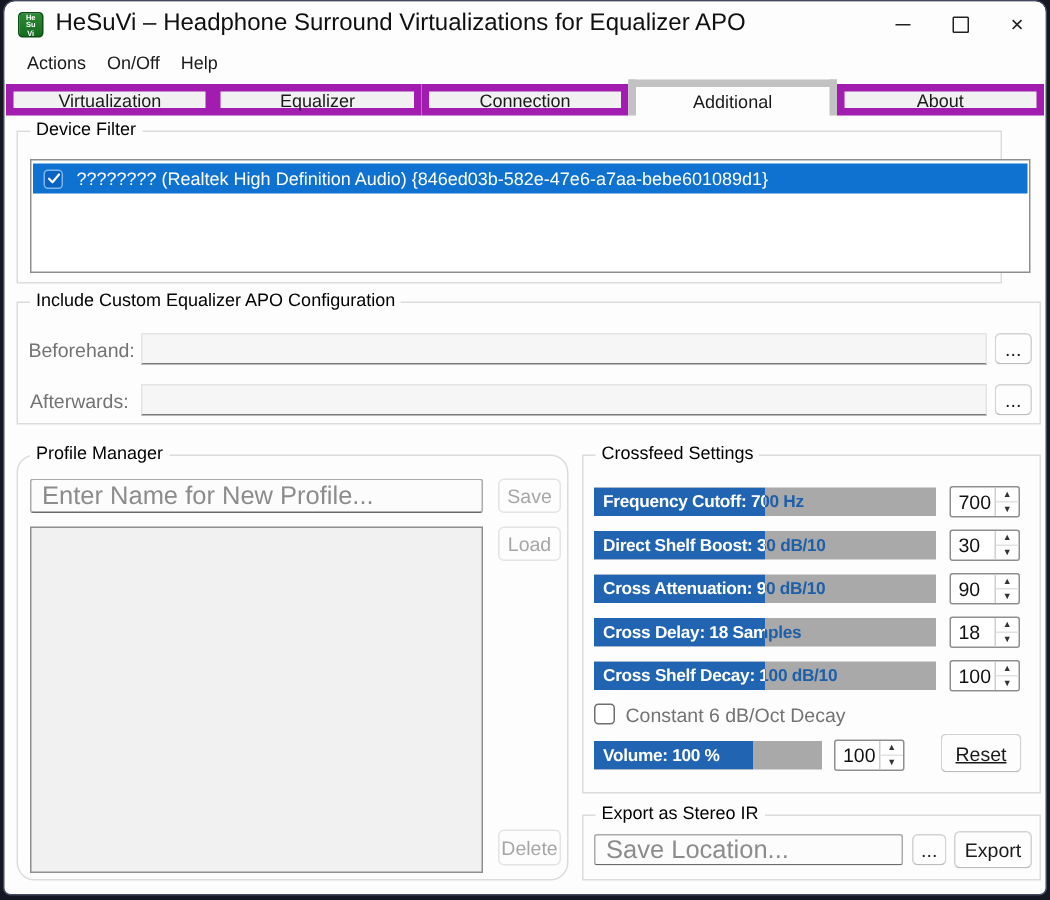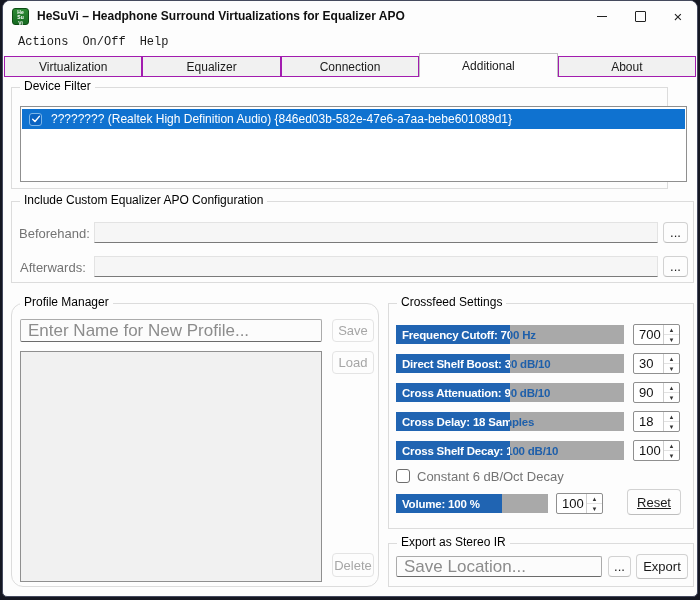"HeSuVi – Headphone Surround" .title-text { font-size: 12px -> 16px; font-weight: bold -> none }
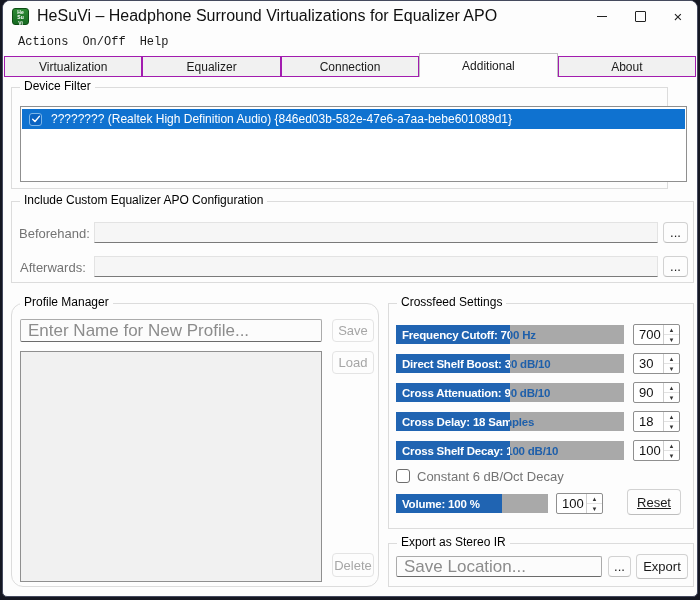"Actions" .menubar { font-family: Liberation Mono, monospace -> none }
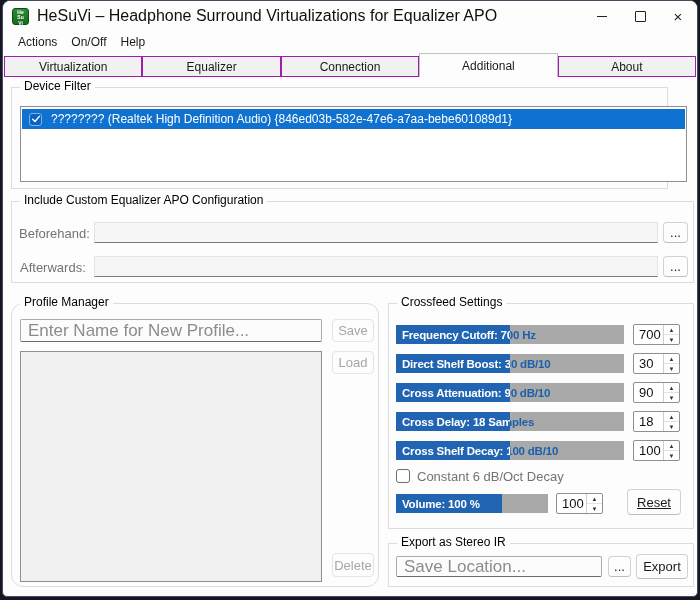"Virtualization" .tab { border: 1px solid #a21caf -> 5px solid #a21caf }
